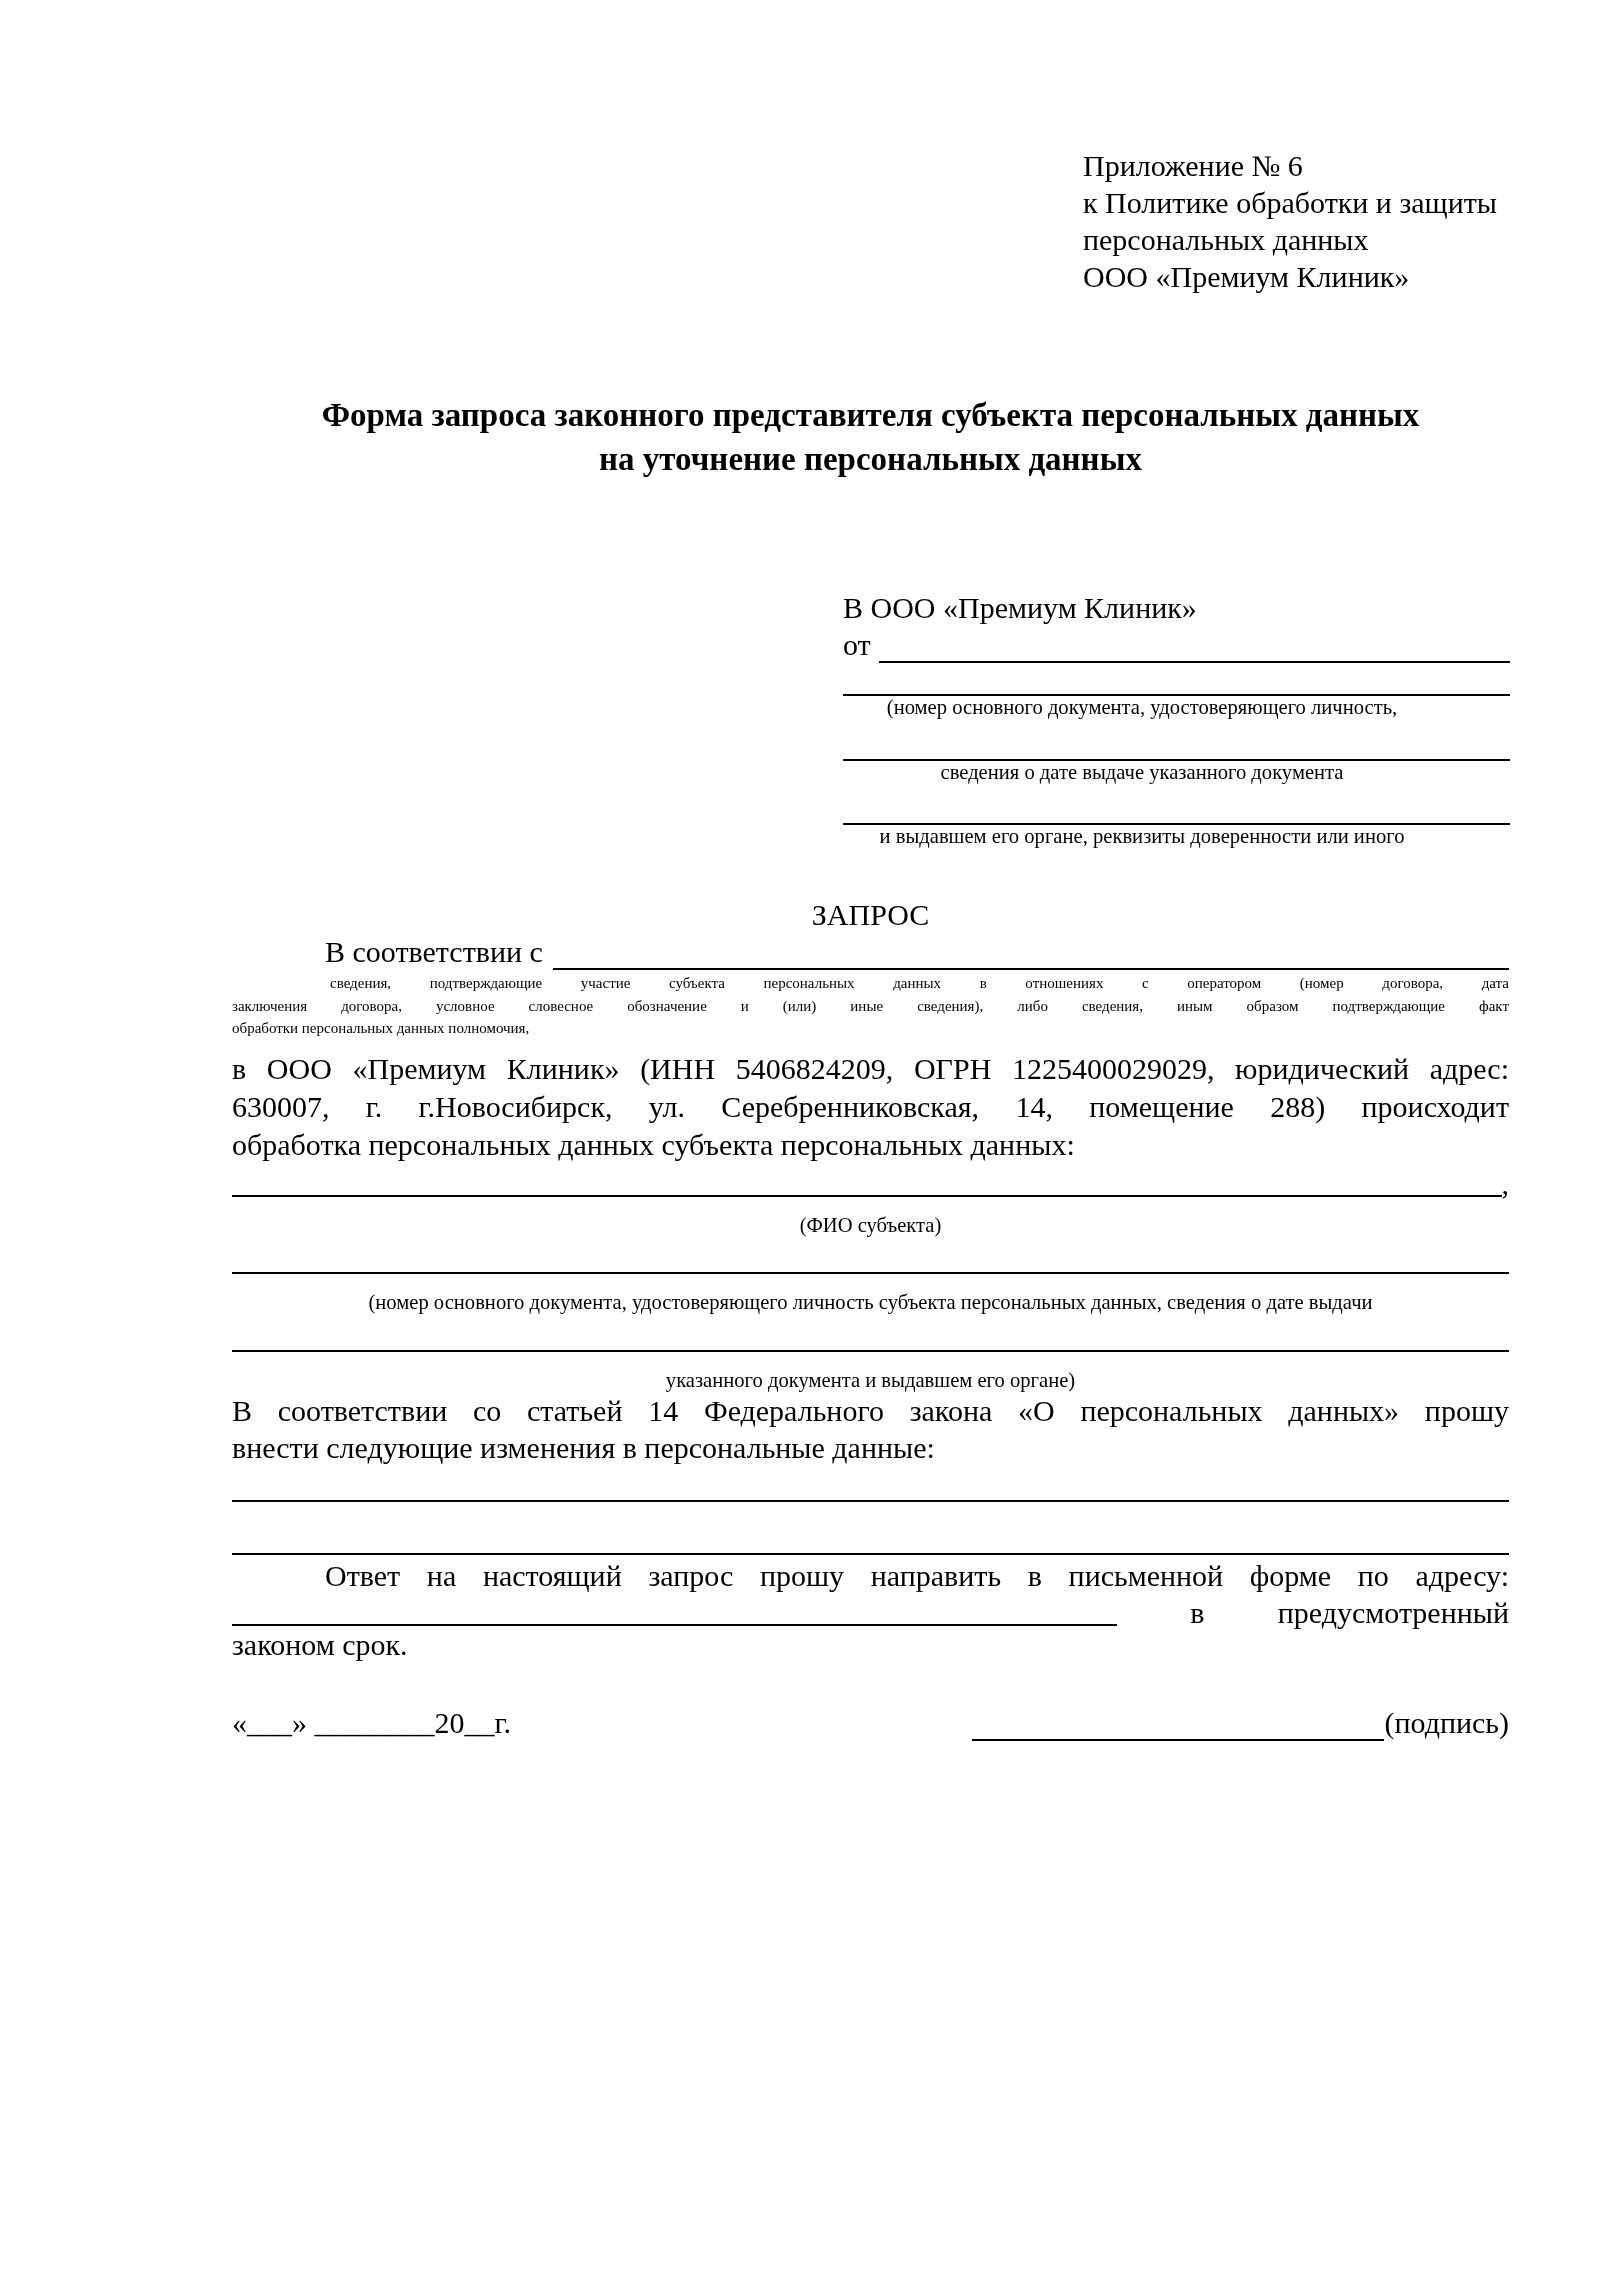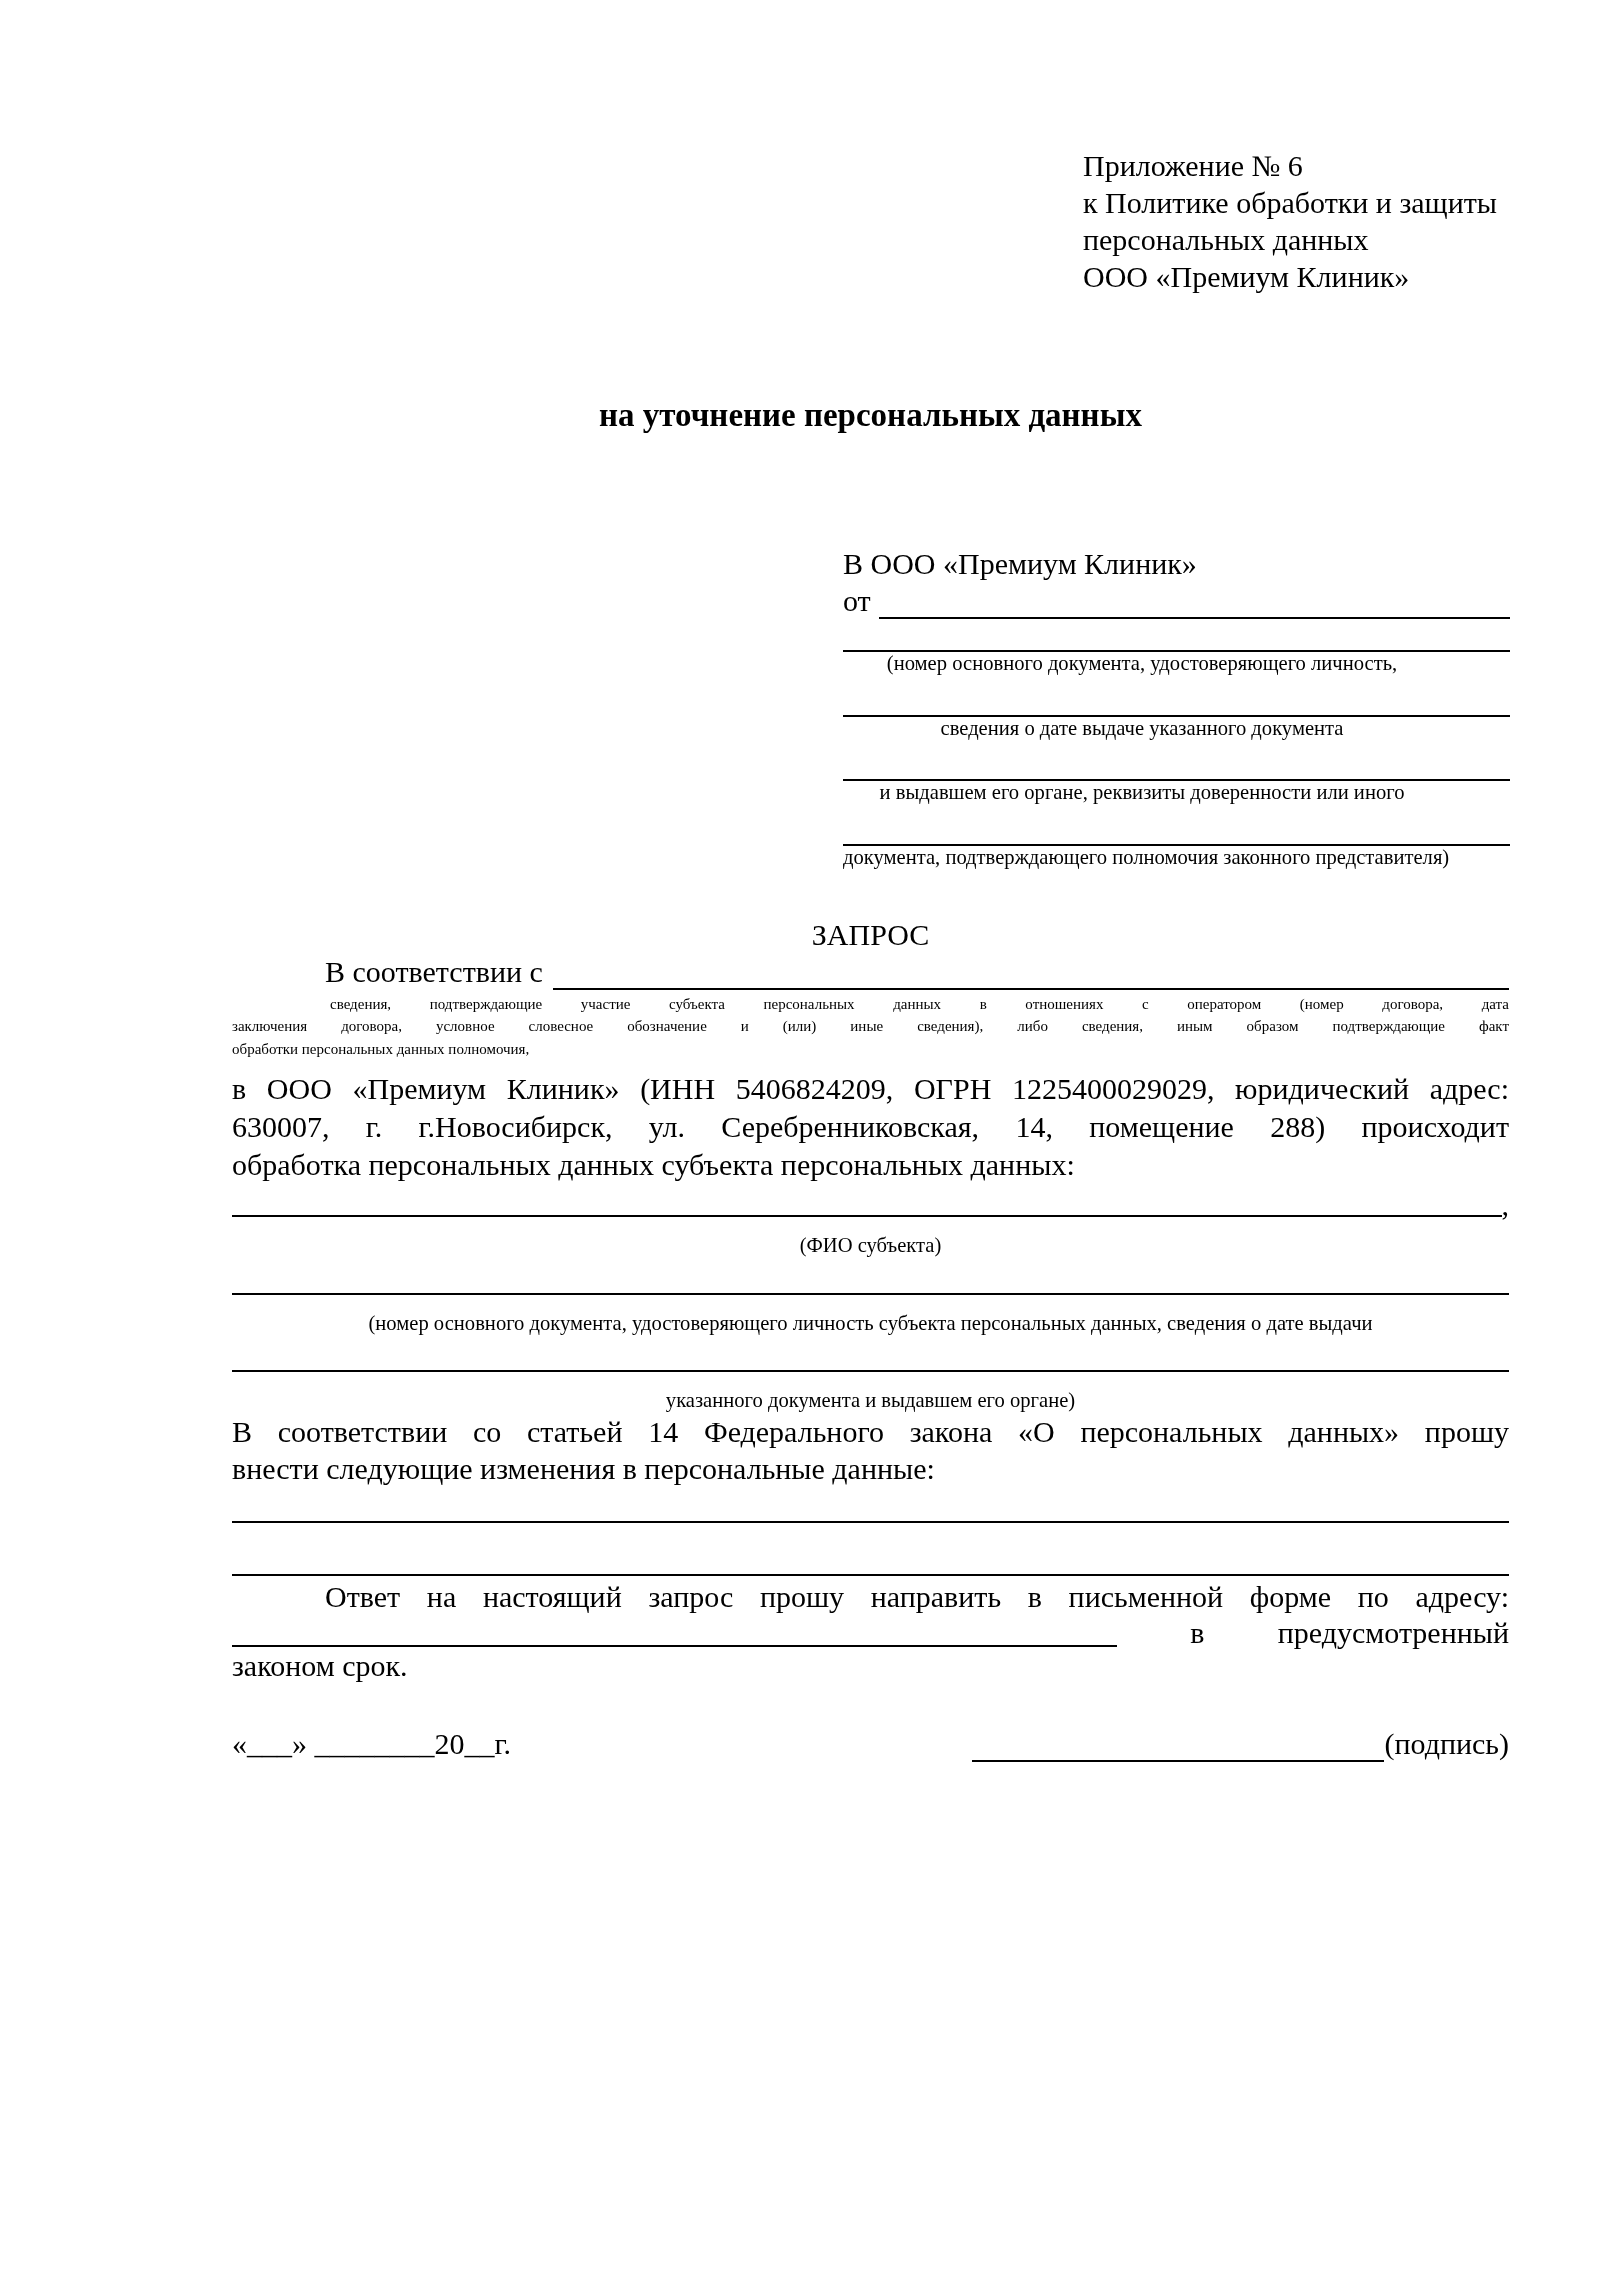"Форма запроса законного представителя" div { html: none -> <div>Форма запроса законного представителя субъекта персональных данных</div> }
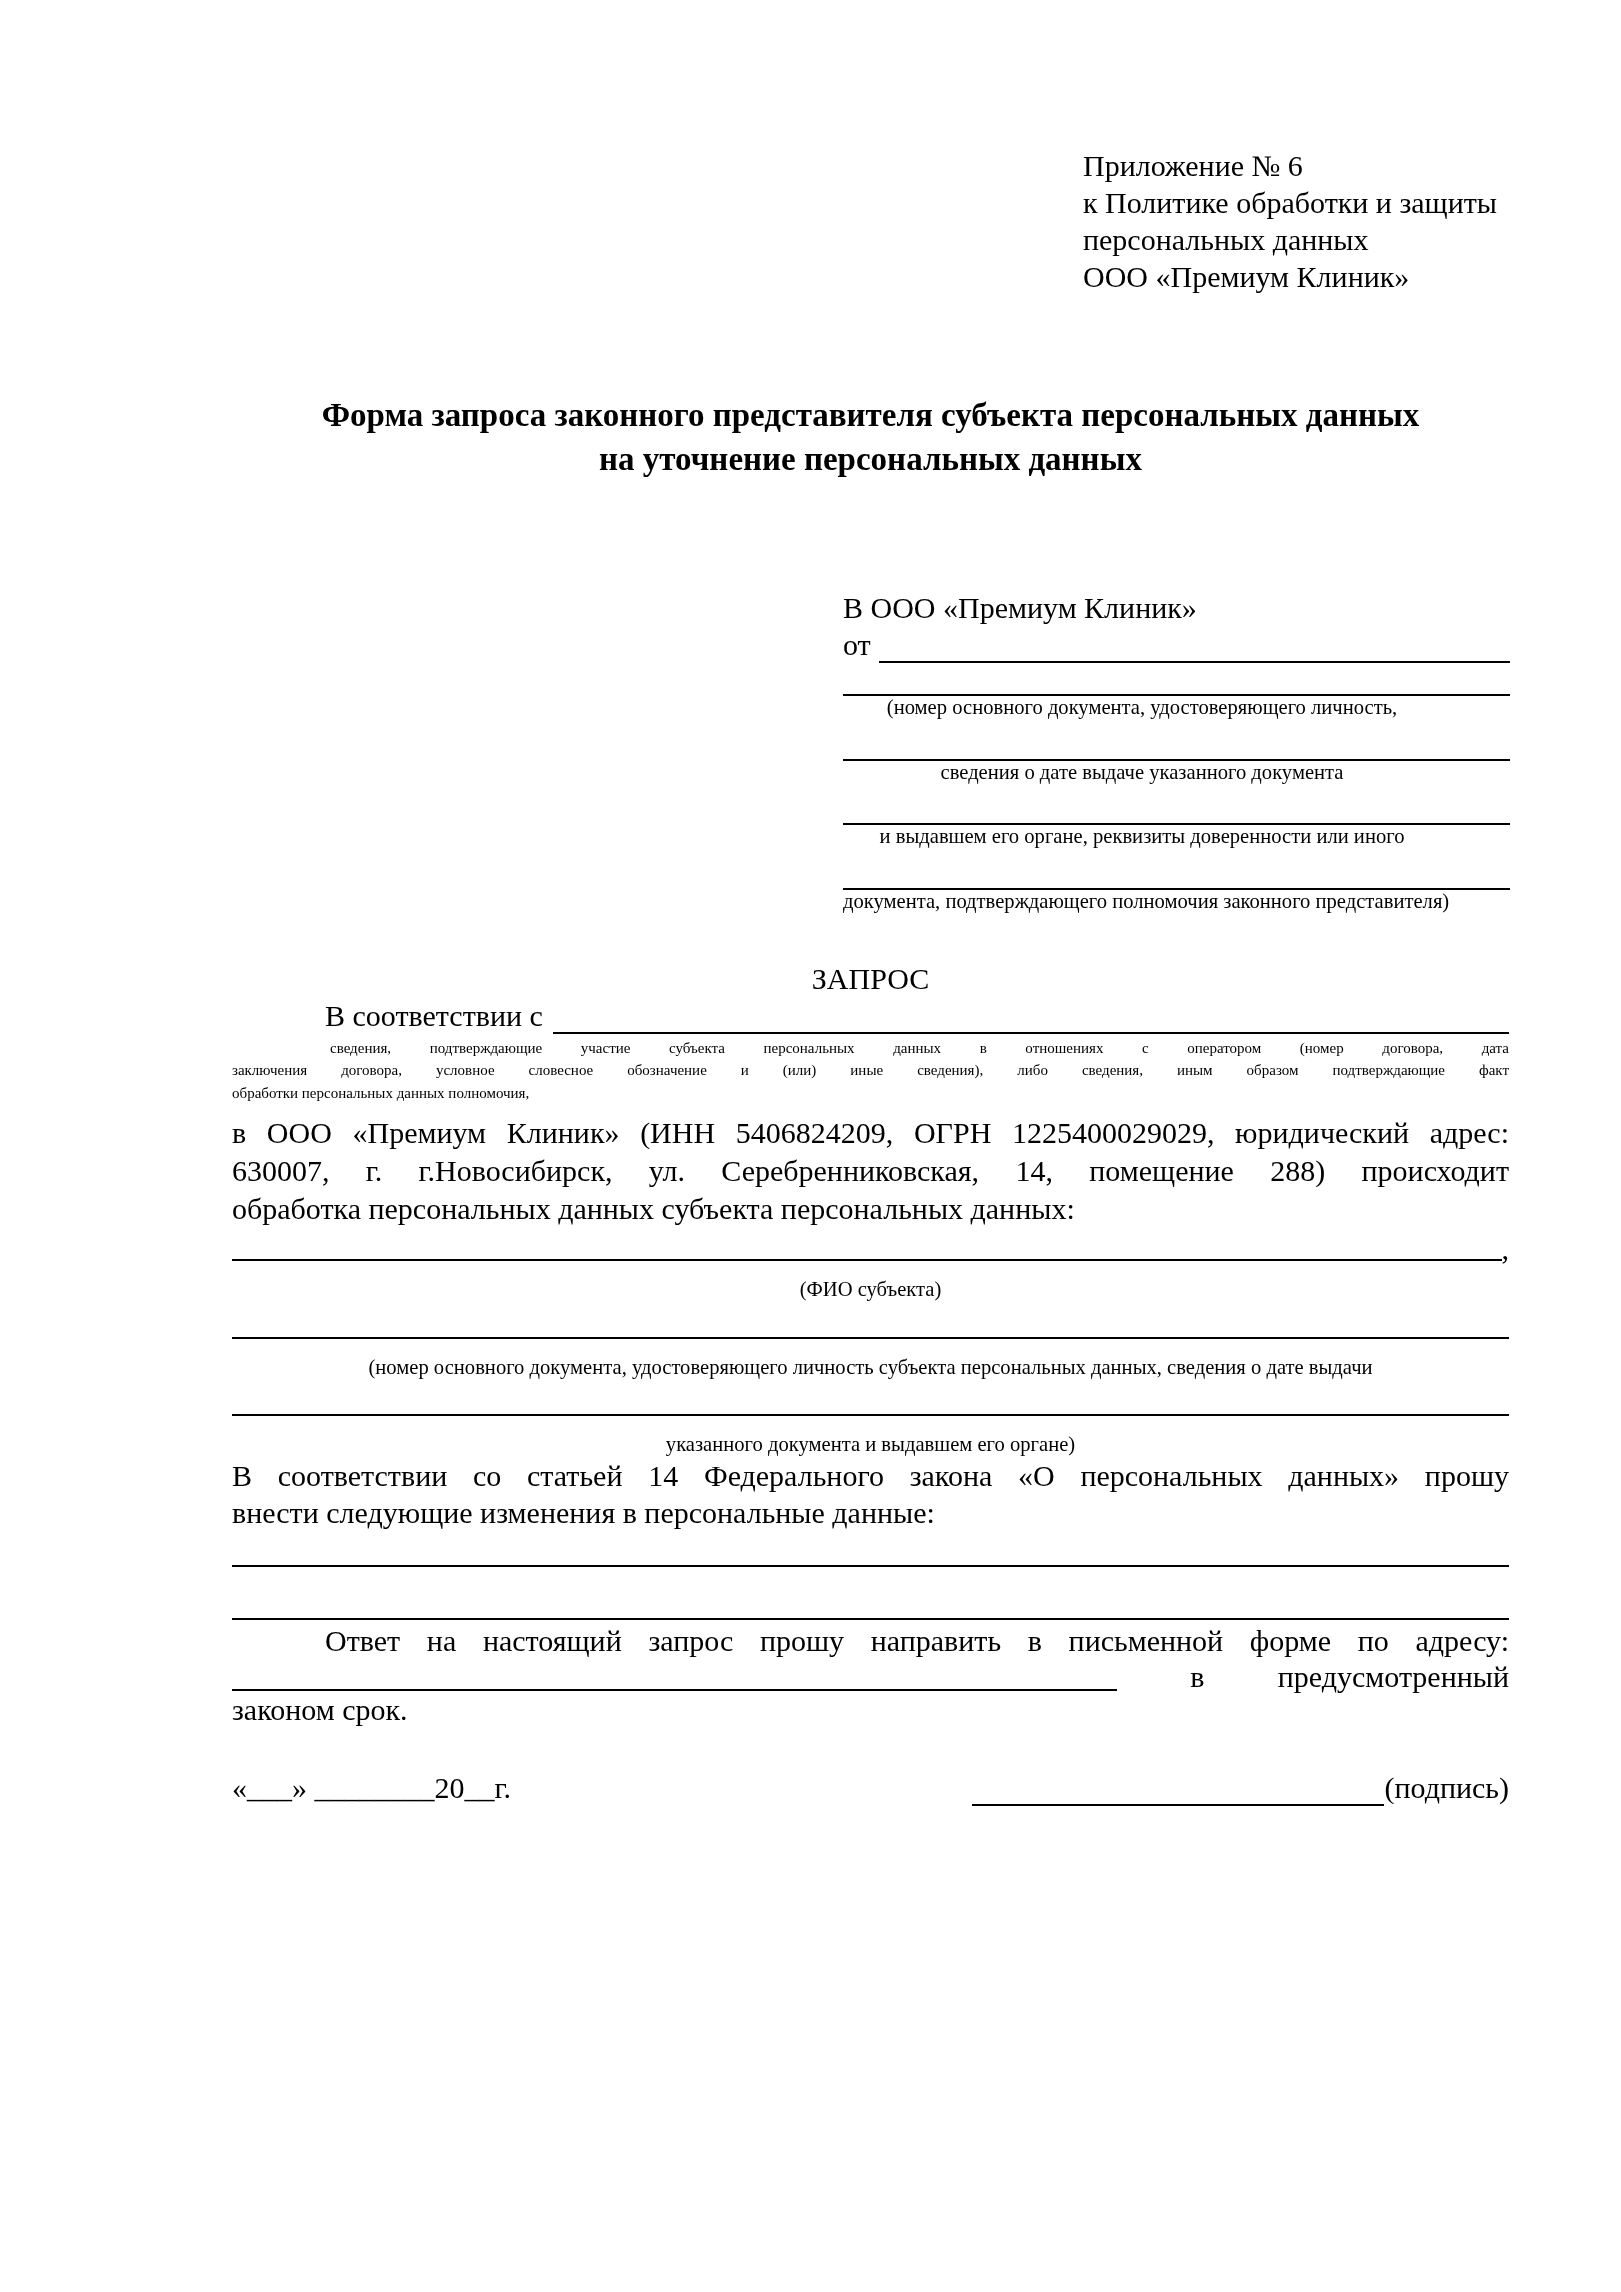"документа, подтверждающего полномочия" div.field { html: <div> <div></div> <div>документа, подтверждающего полномочия законного представителя)</div> </div> -> none }
